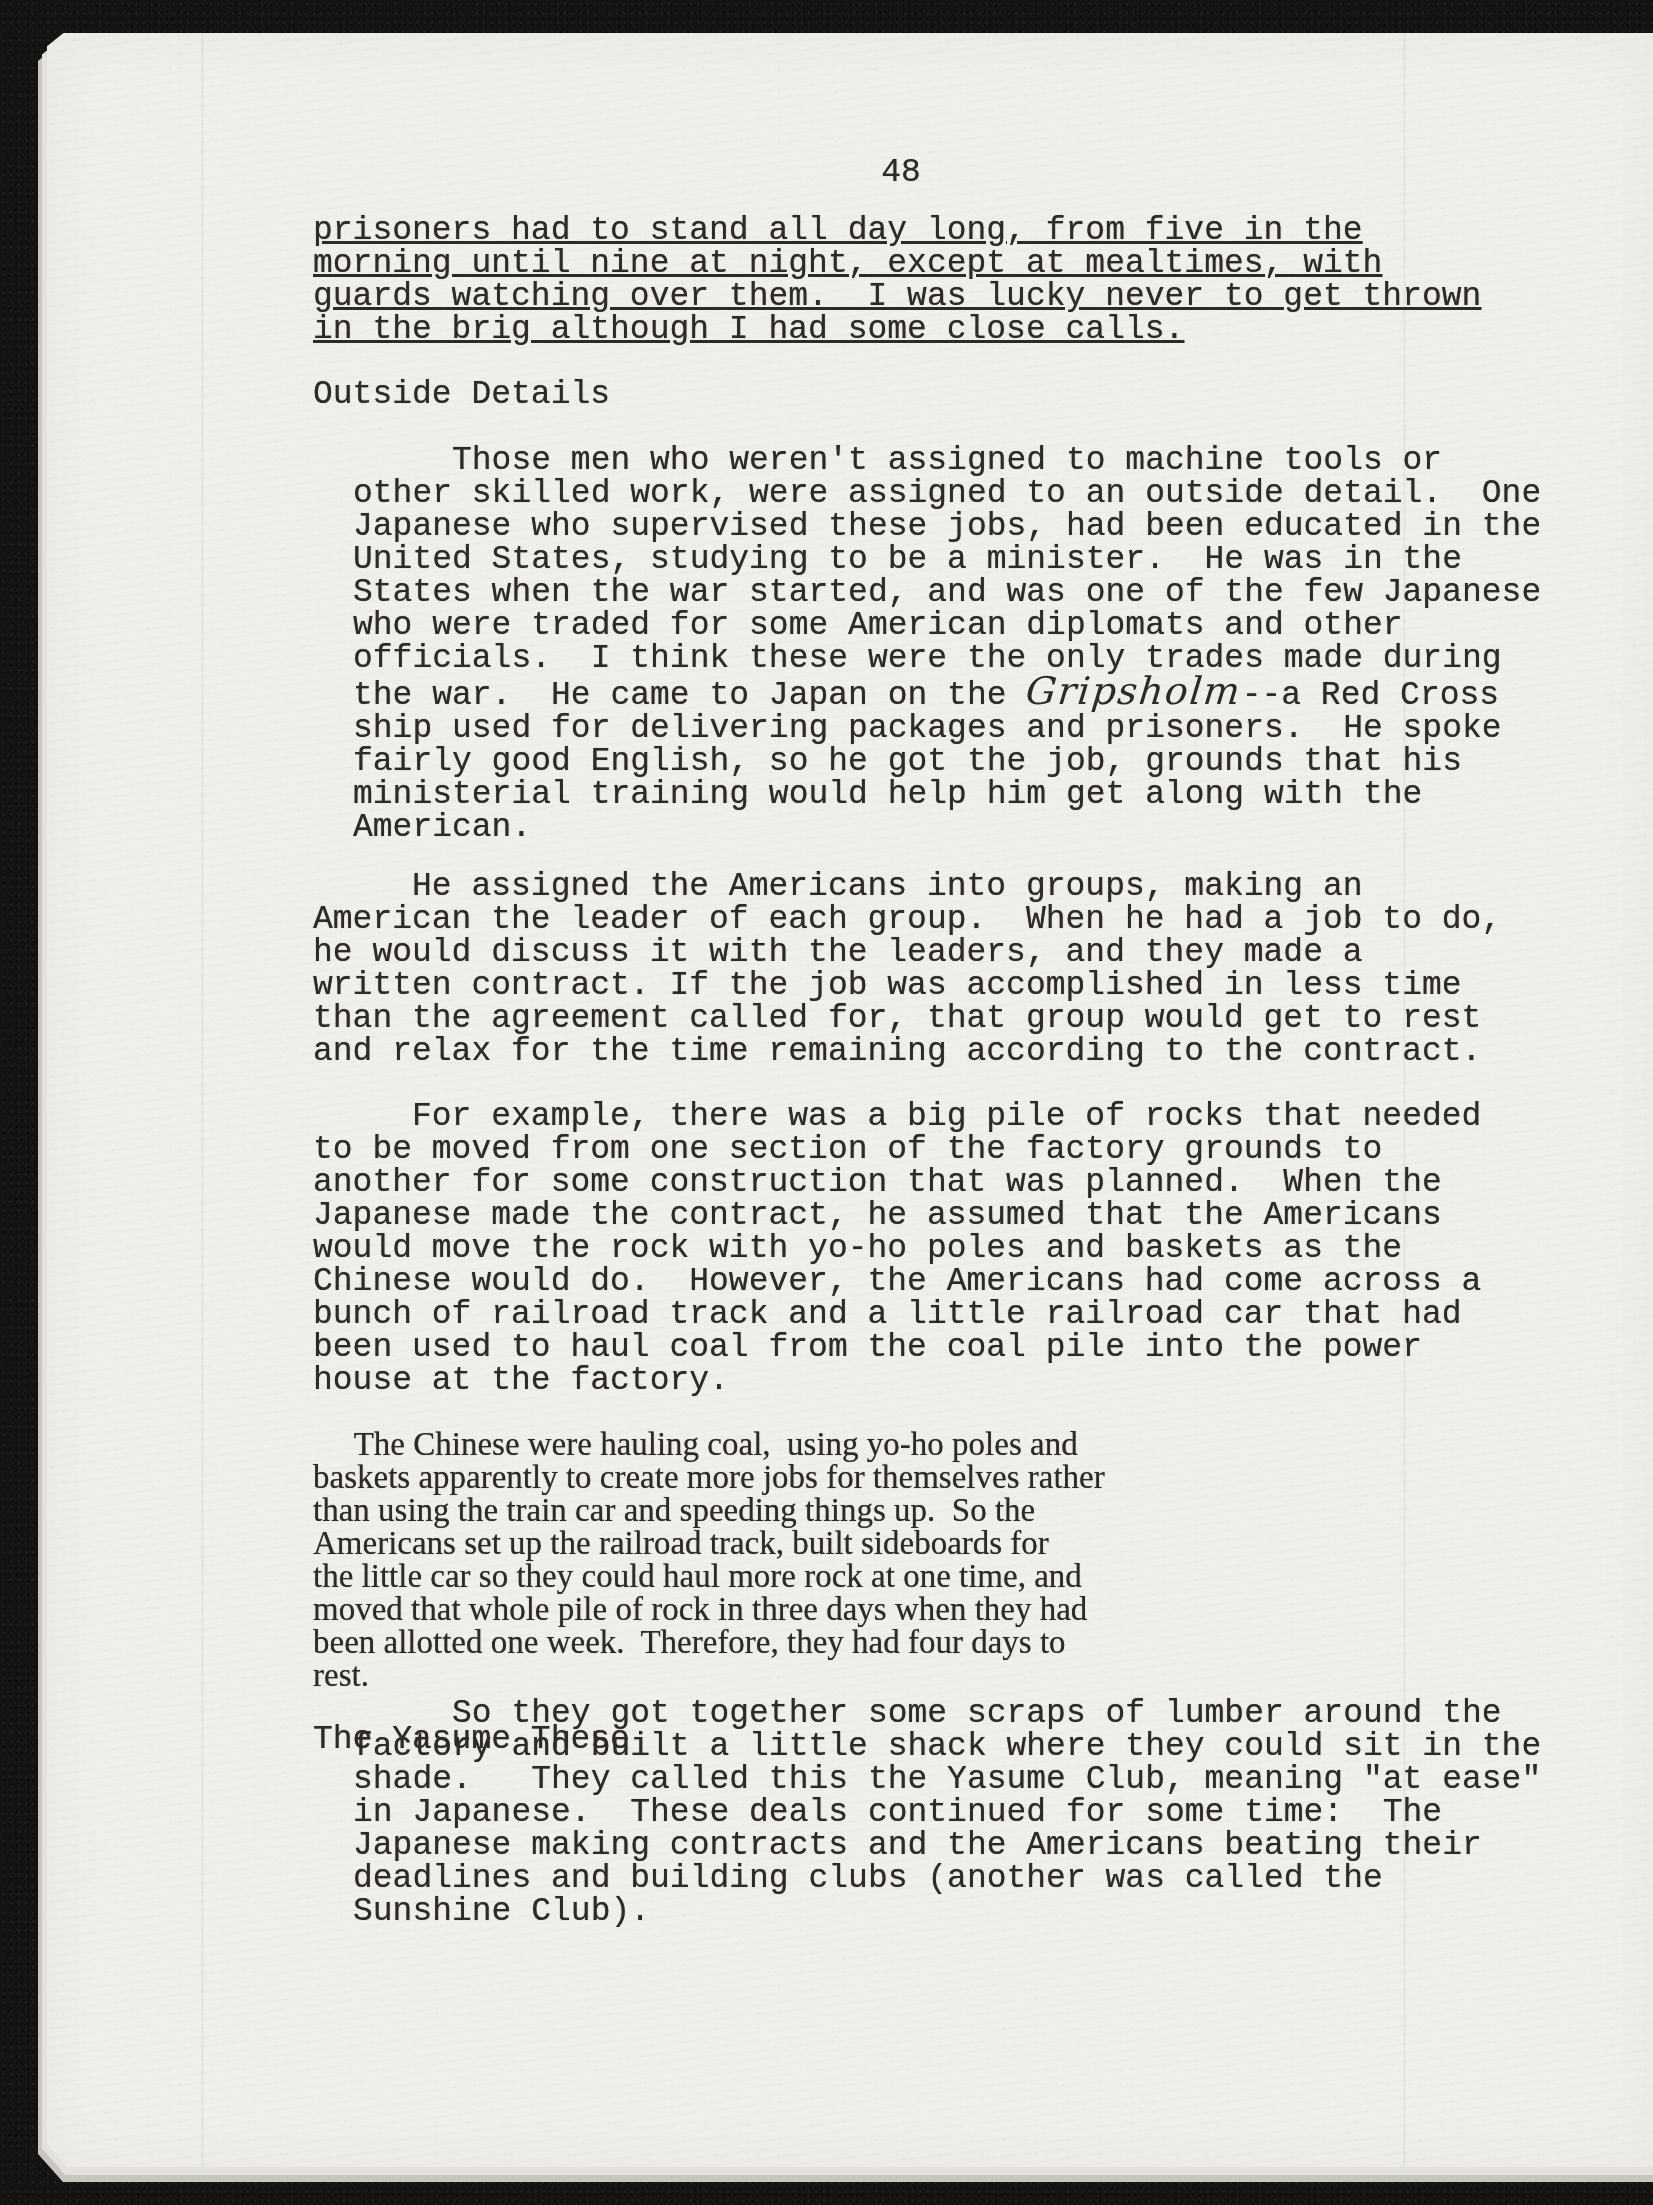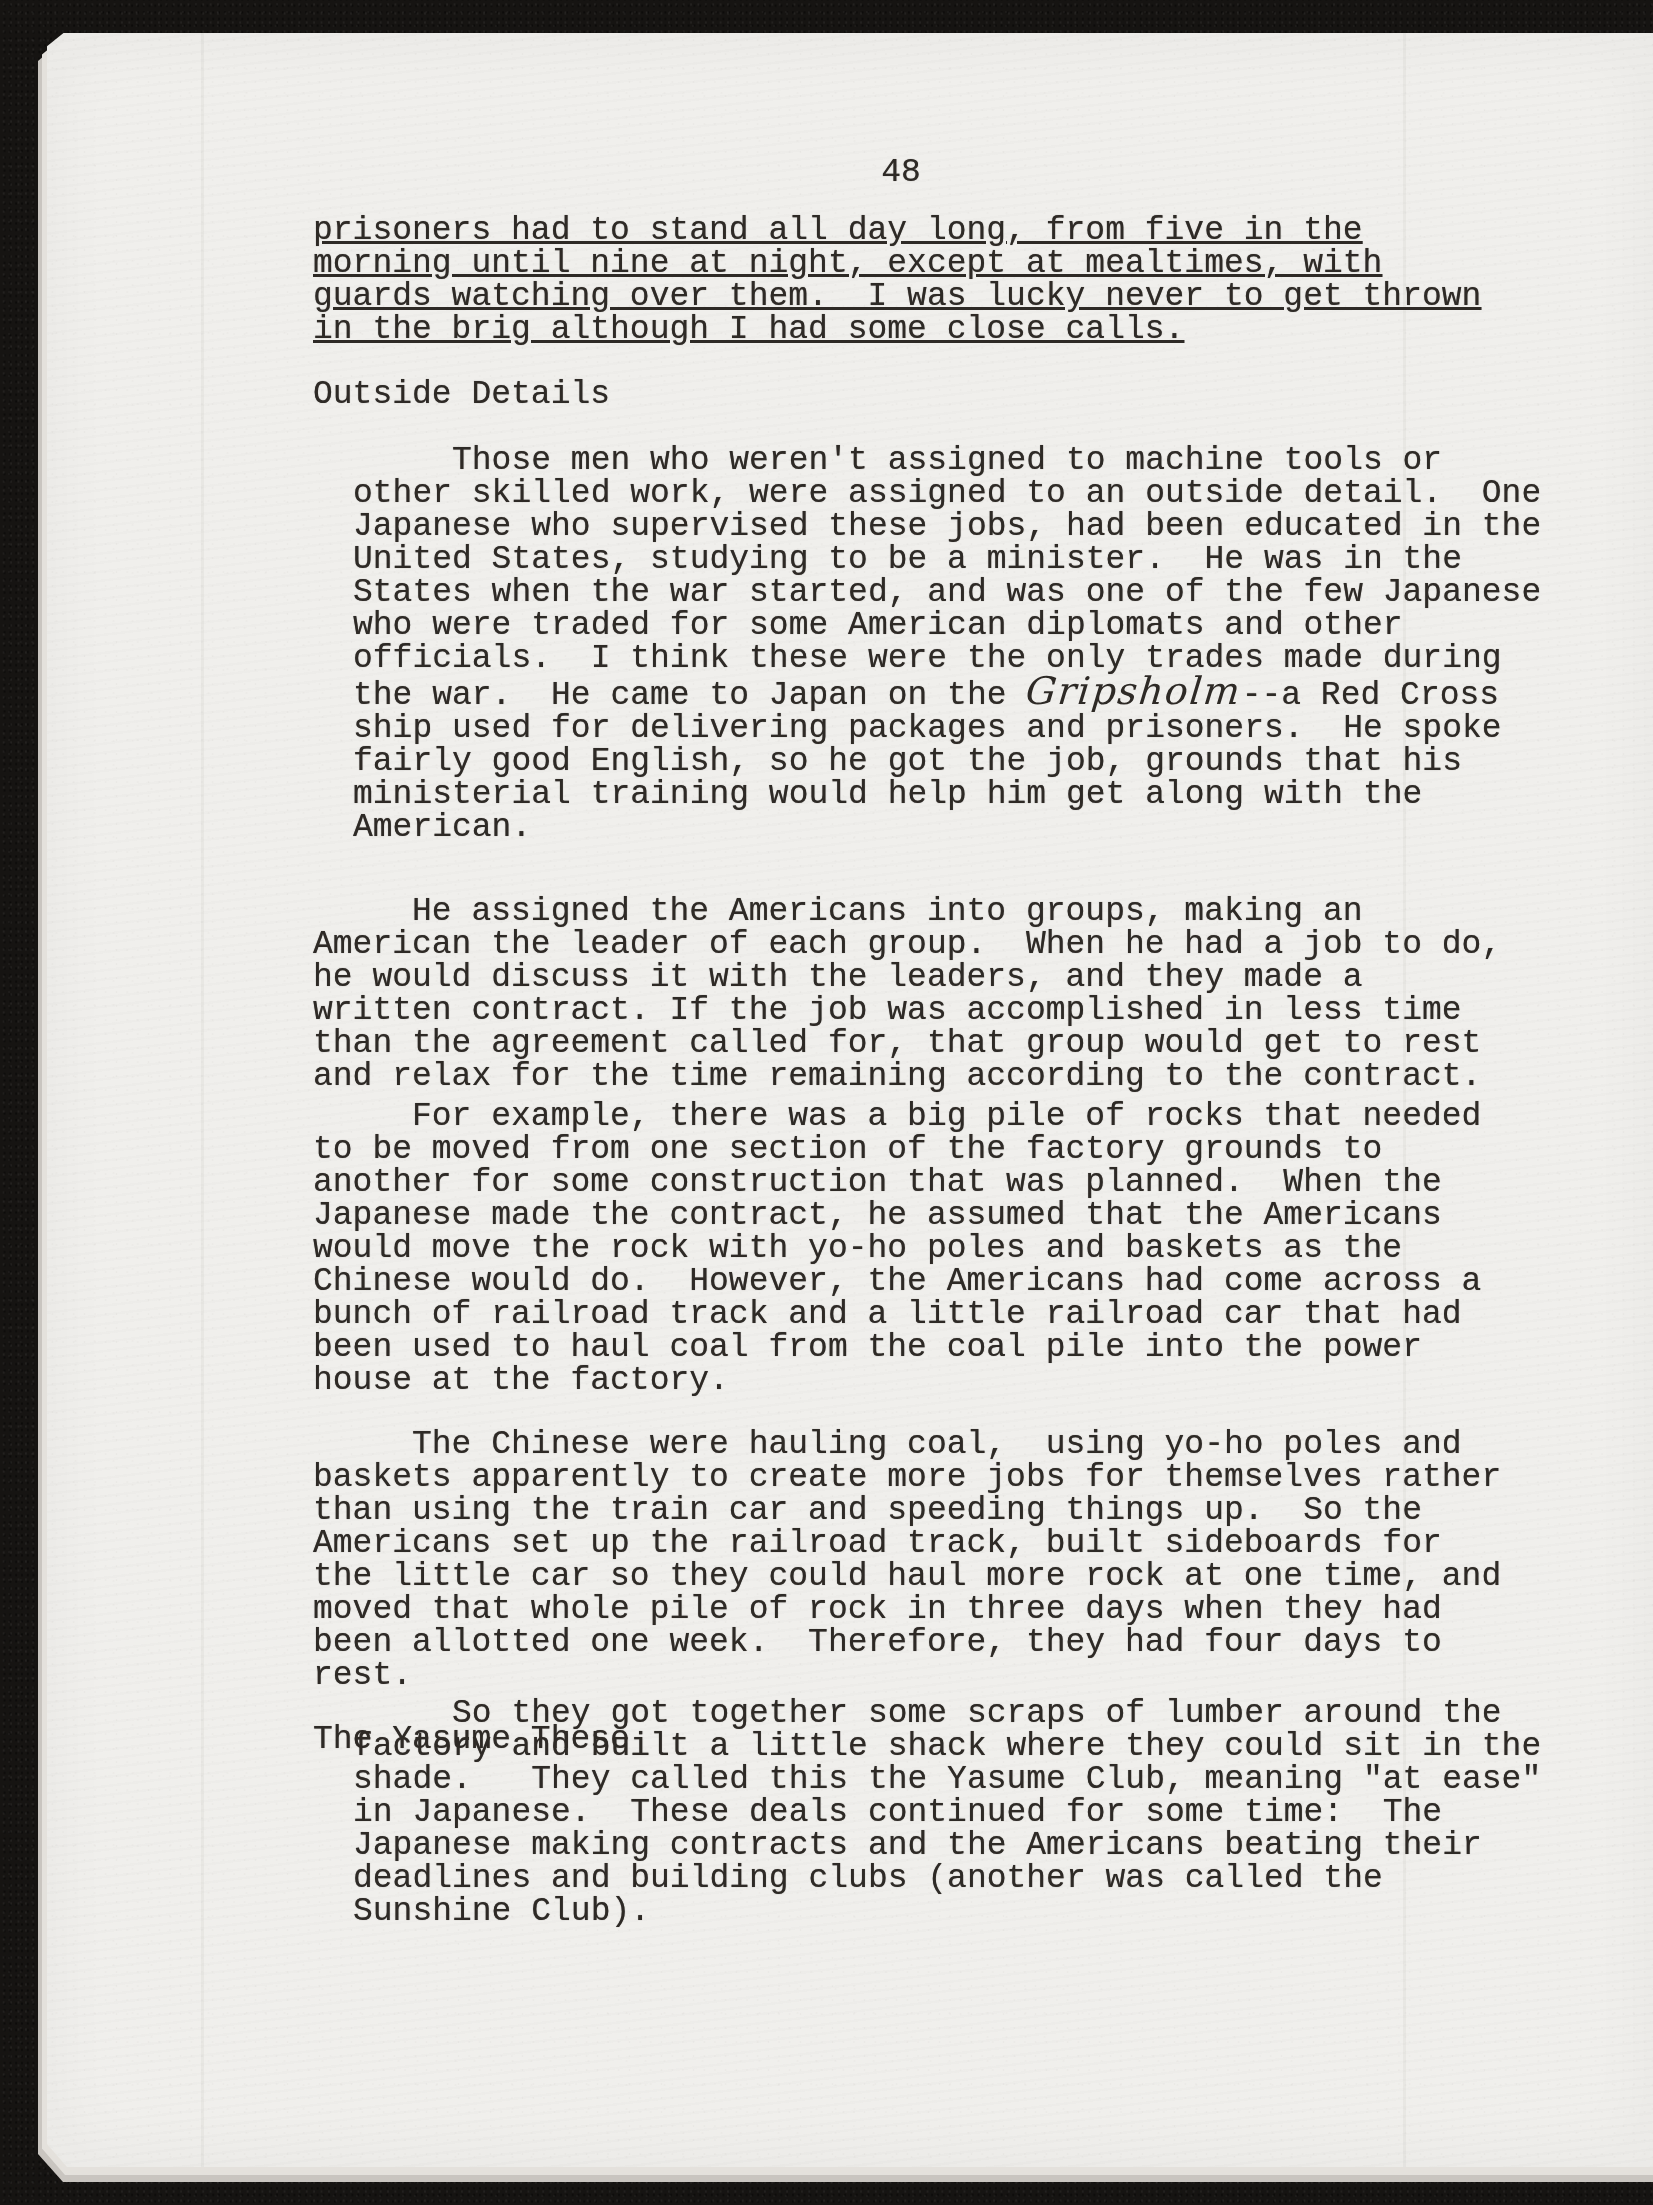"He assigned the Americans into" .para-3 { top: 862px -> 837px }
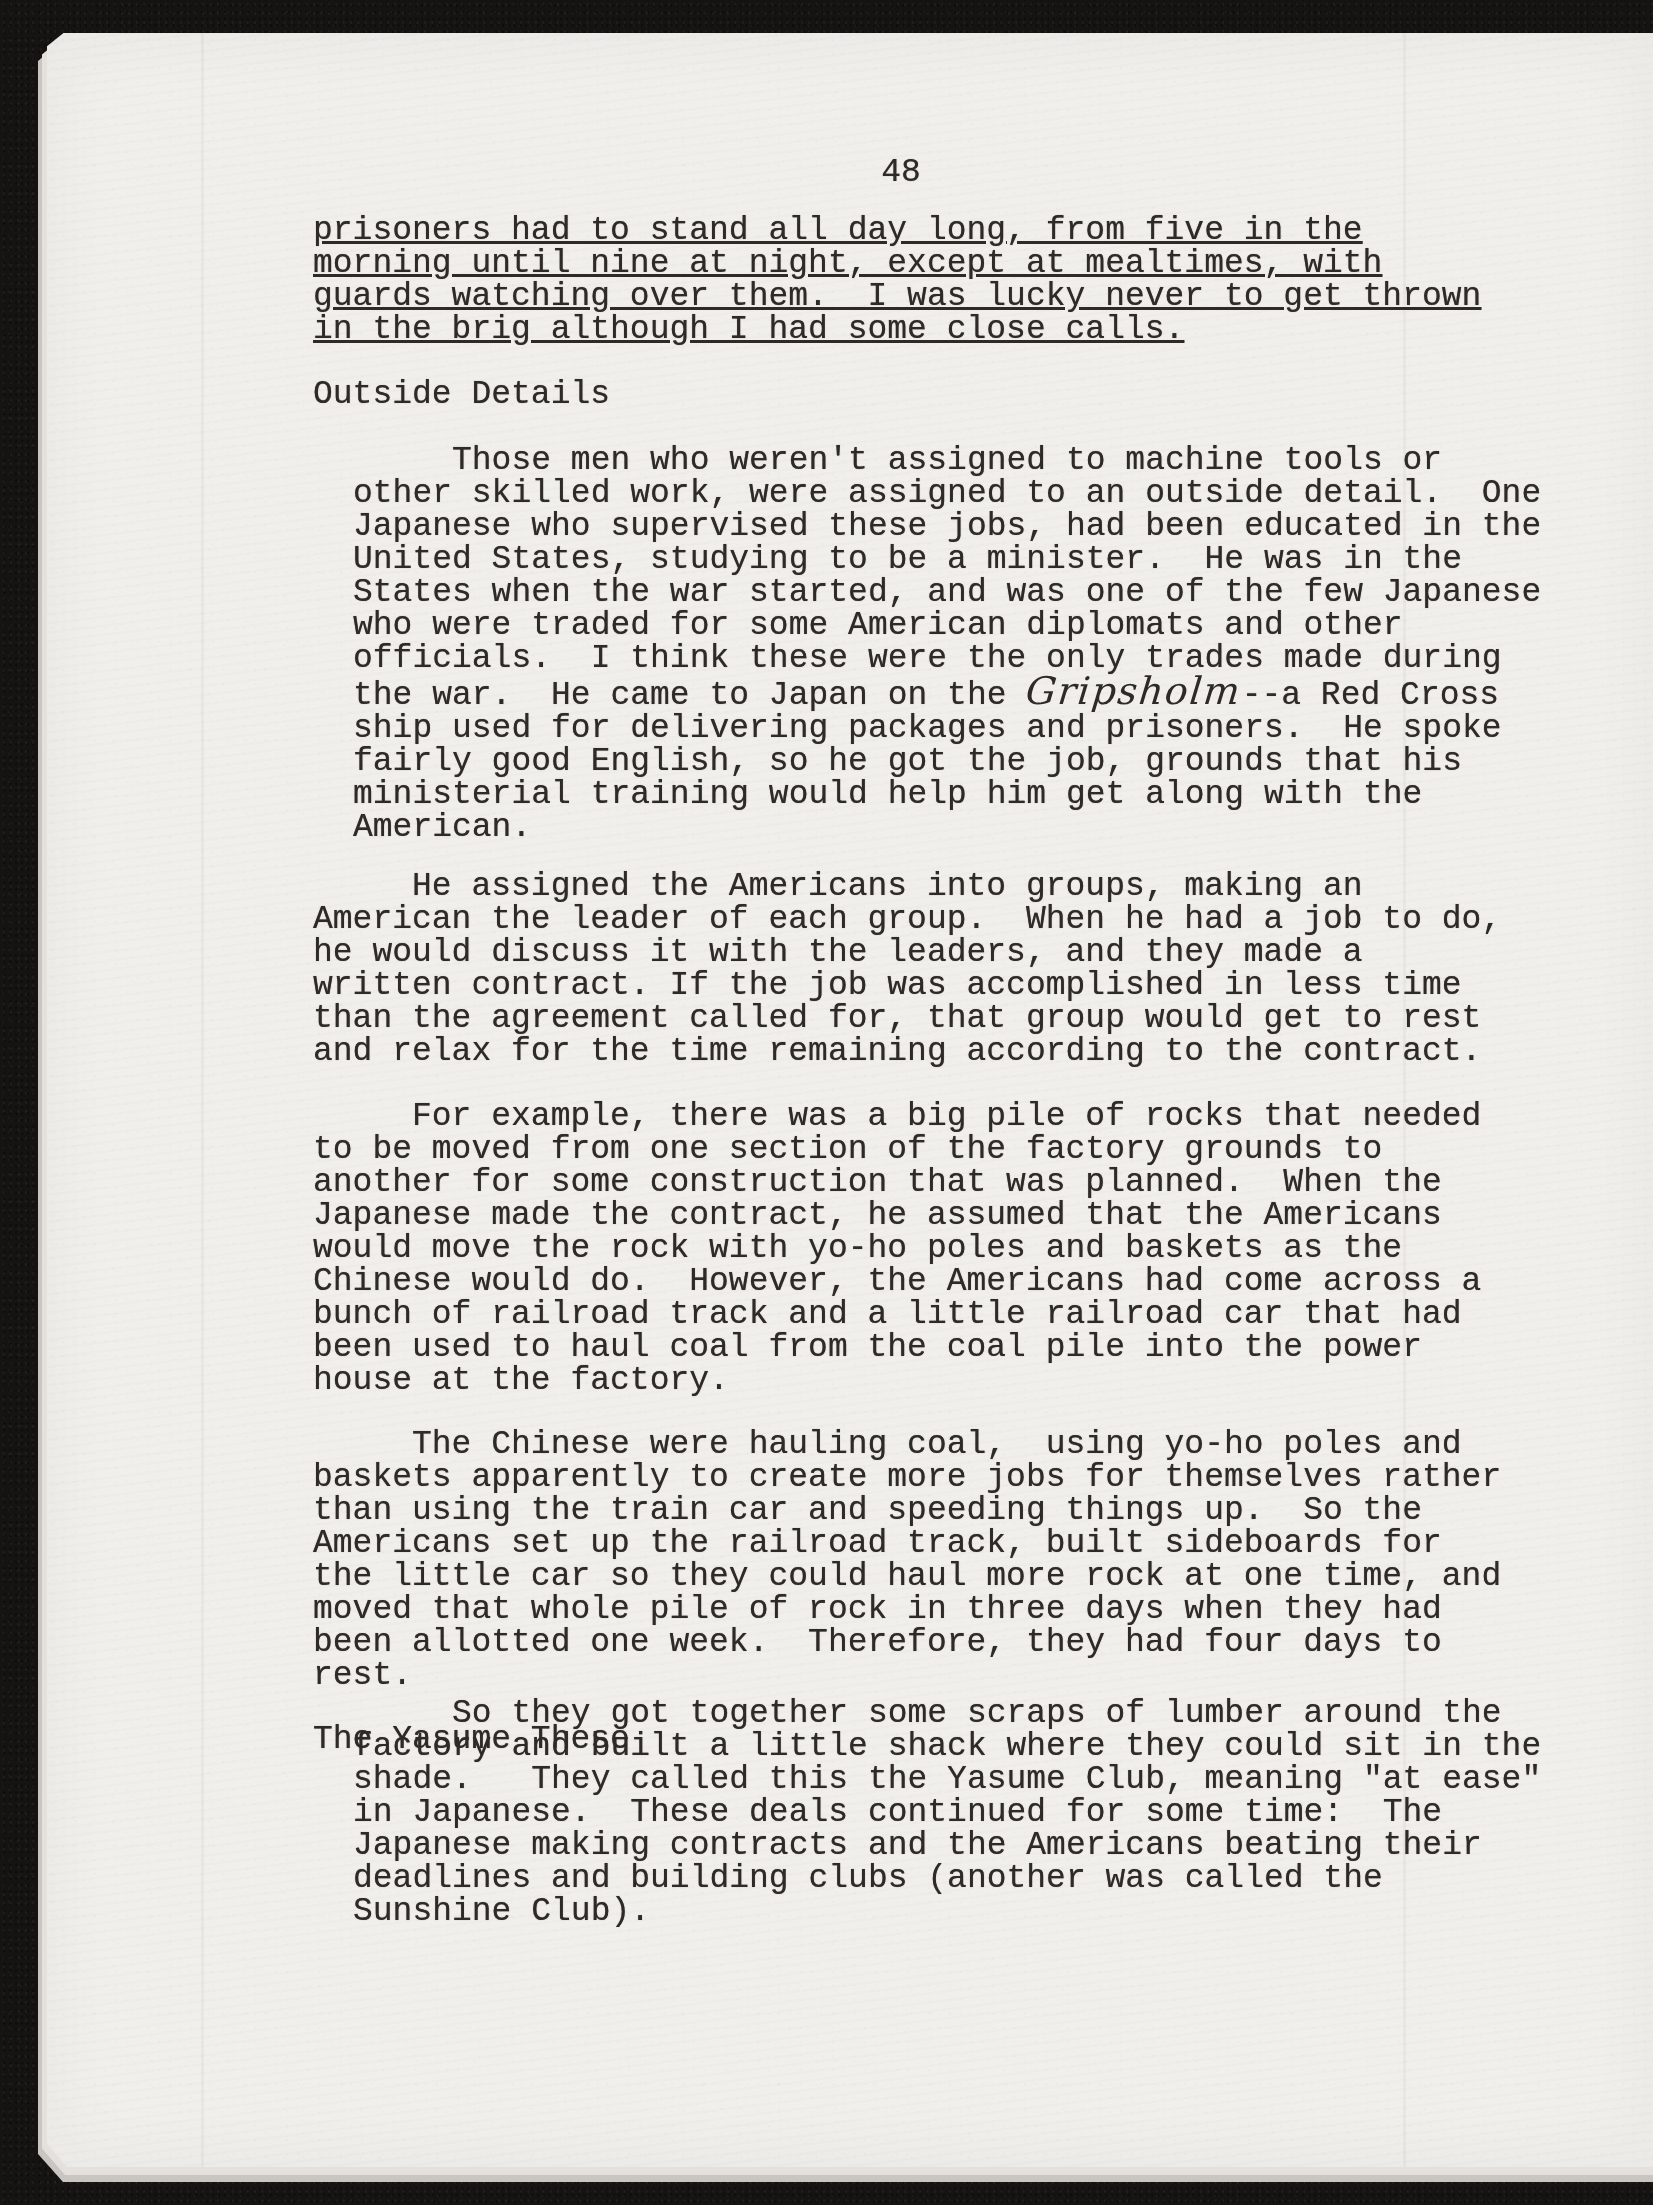"The Chinese were hauling coal," .para-5 { font-family: none -> Liberation Serif, serif }
